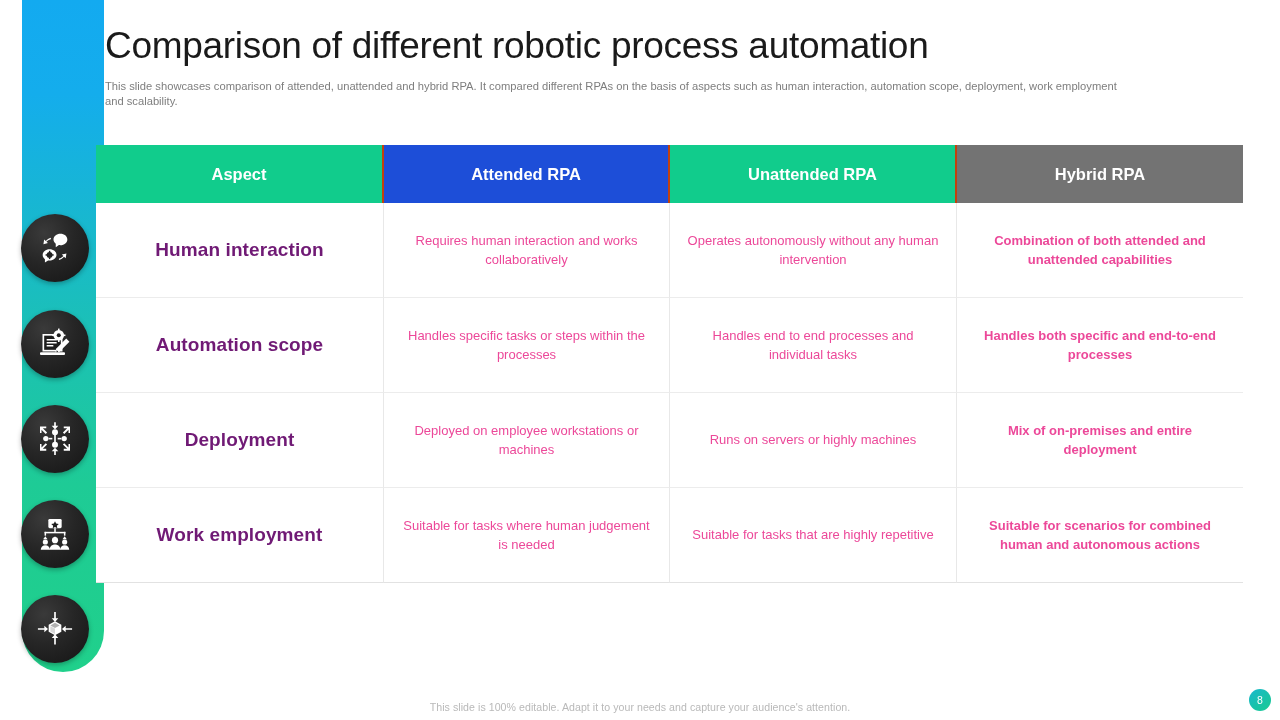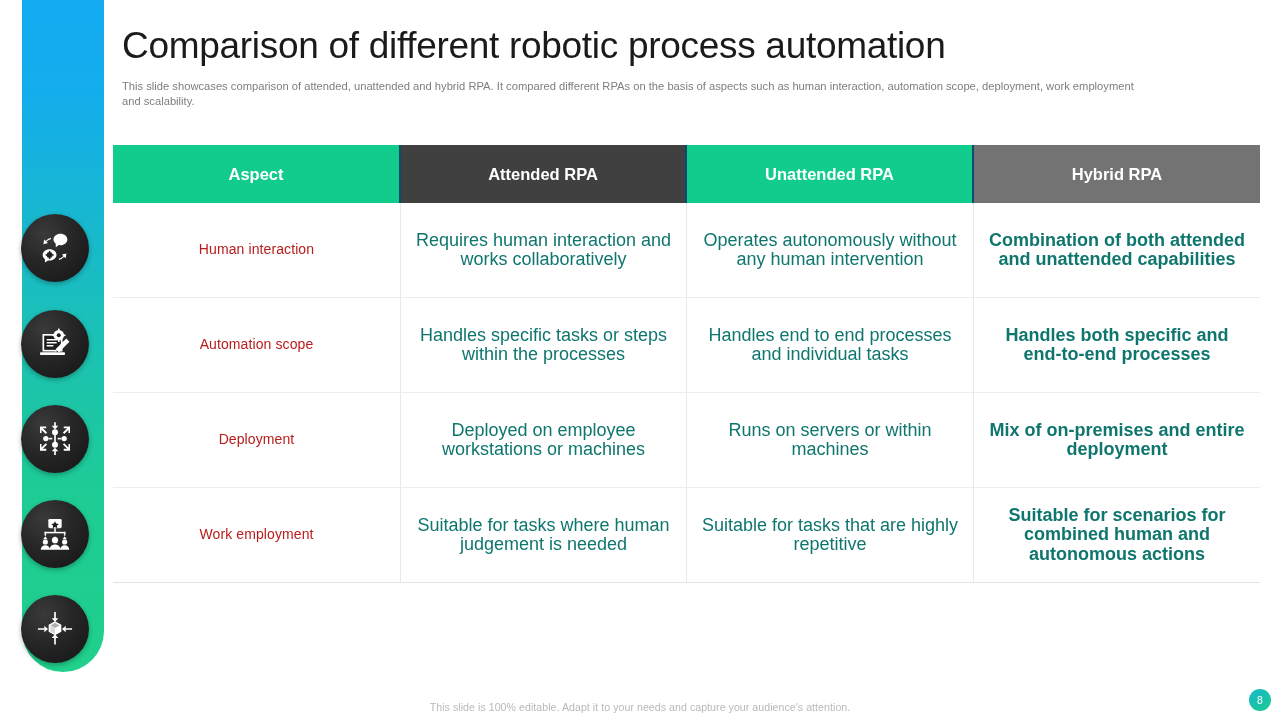"Comparison of different robotic process" .content { left: 122px -> 105px }
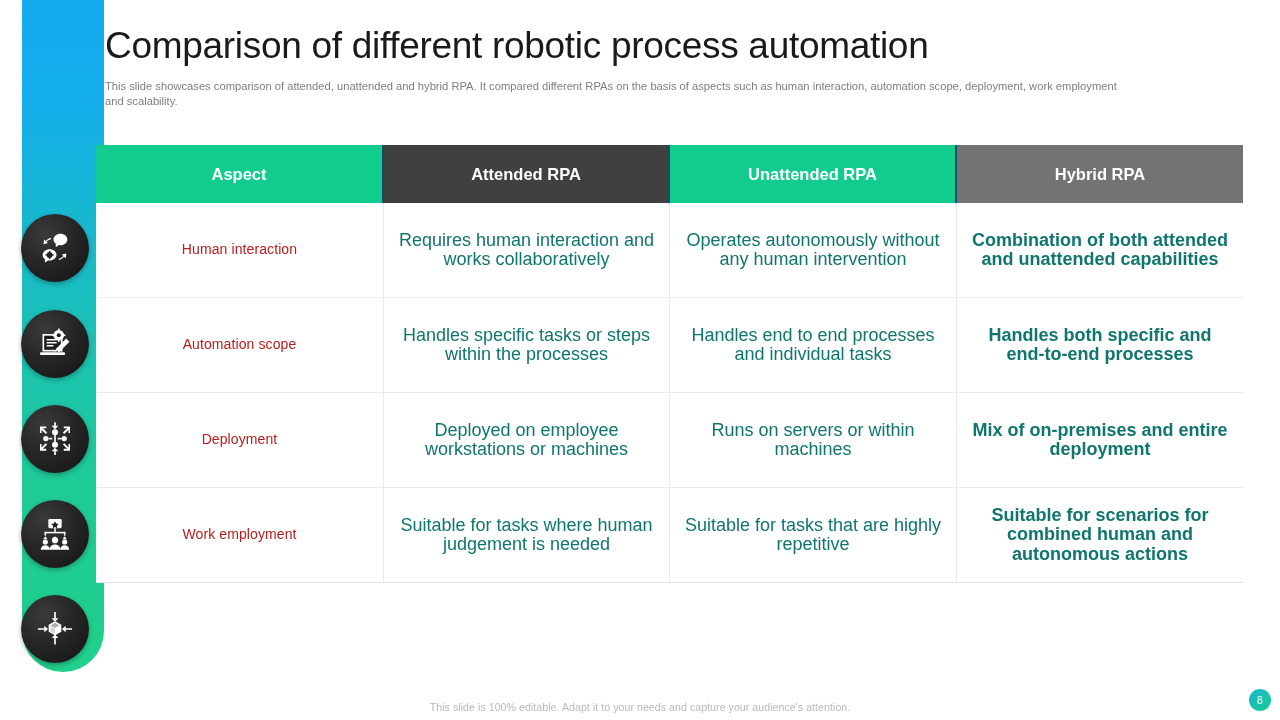"Aspect" .rpa-table th { border-right: 2px solid #0c4a6e -> 2px solid #c2410c }
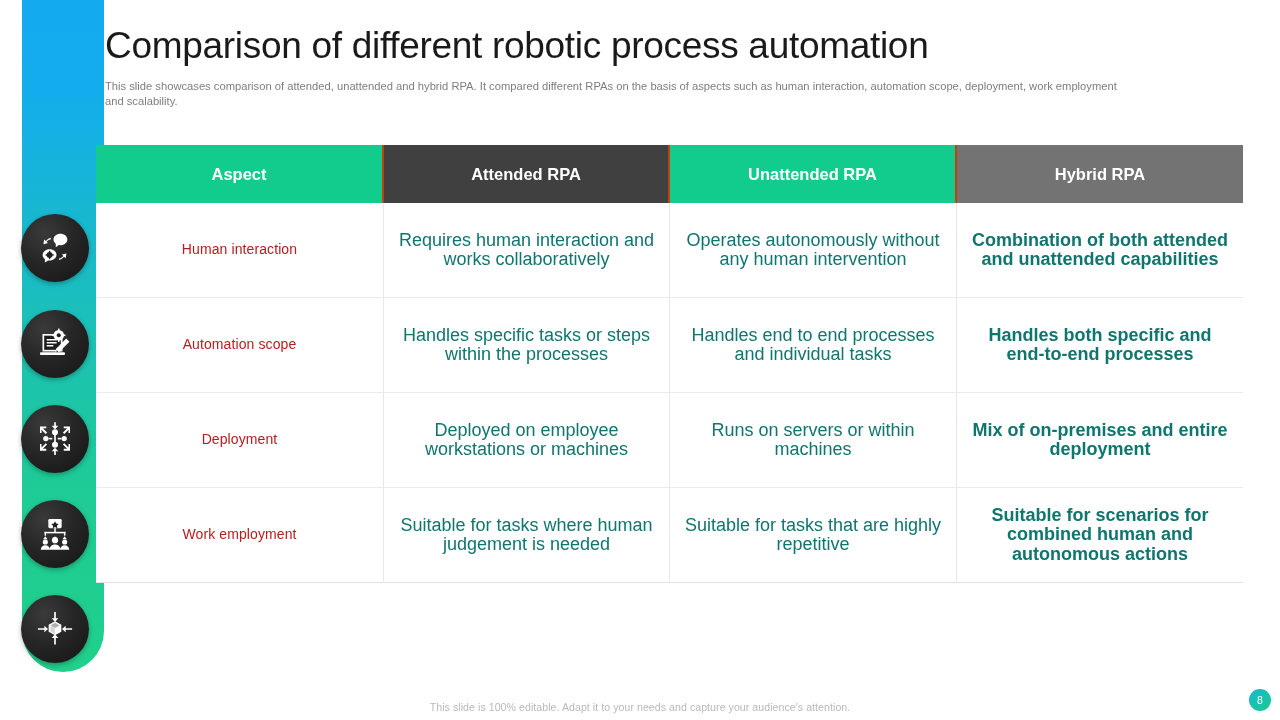"Attended RPA" th { background-color: #404040 -> #1d4ed8 }
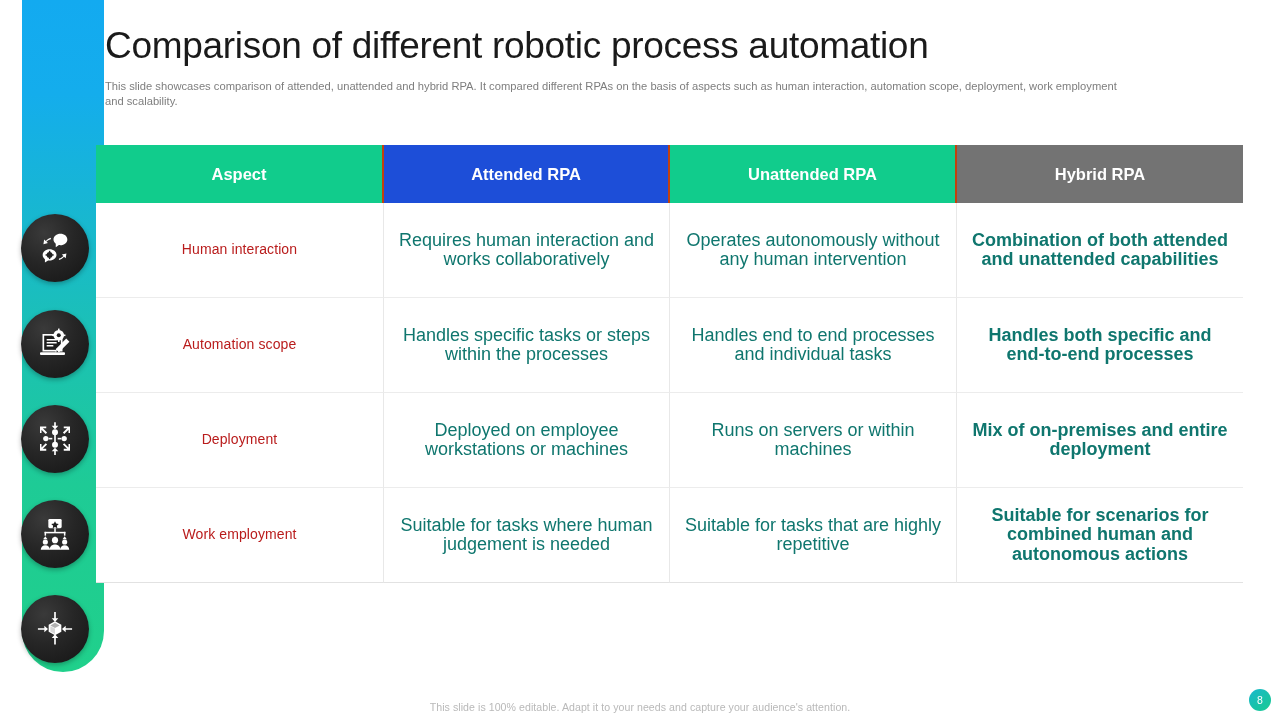"Human interaction" .rpa-table td.aspect-cell { color: #b91c1c -> #701a75; font-size: 14px -> 19px; font-weight: normal -> bold }
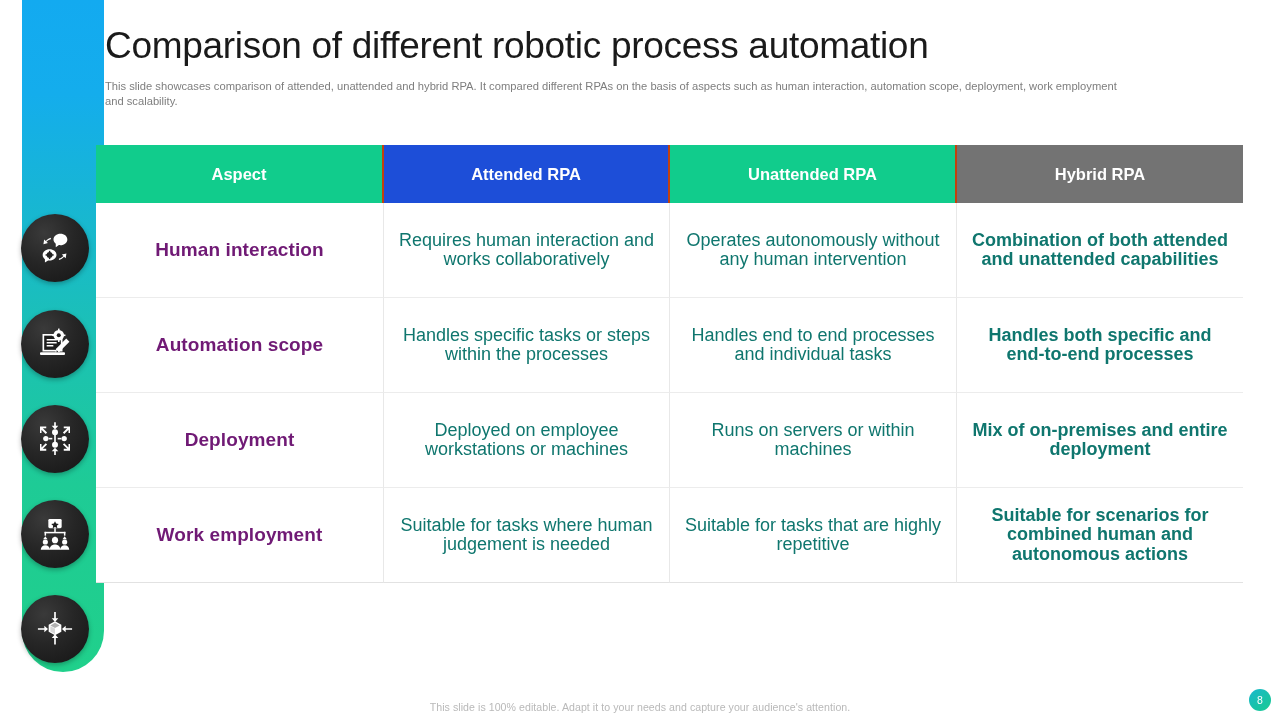"Requires human interaction and works" .rpa-table td { color: #0f766e -> #ec4899; font-size: 18px -> 13px }
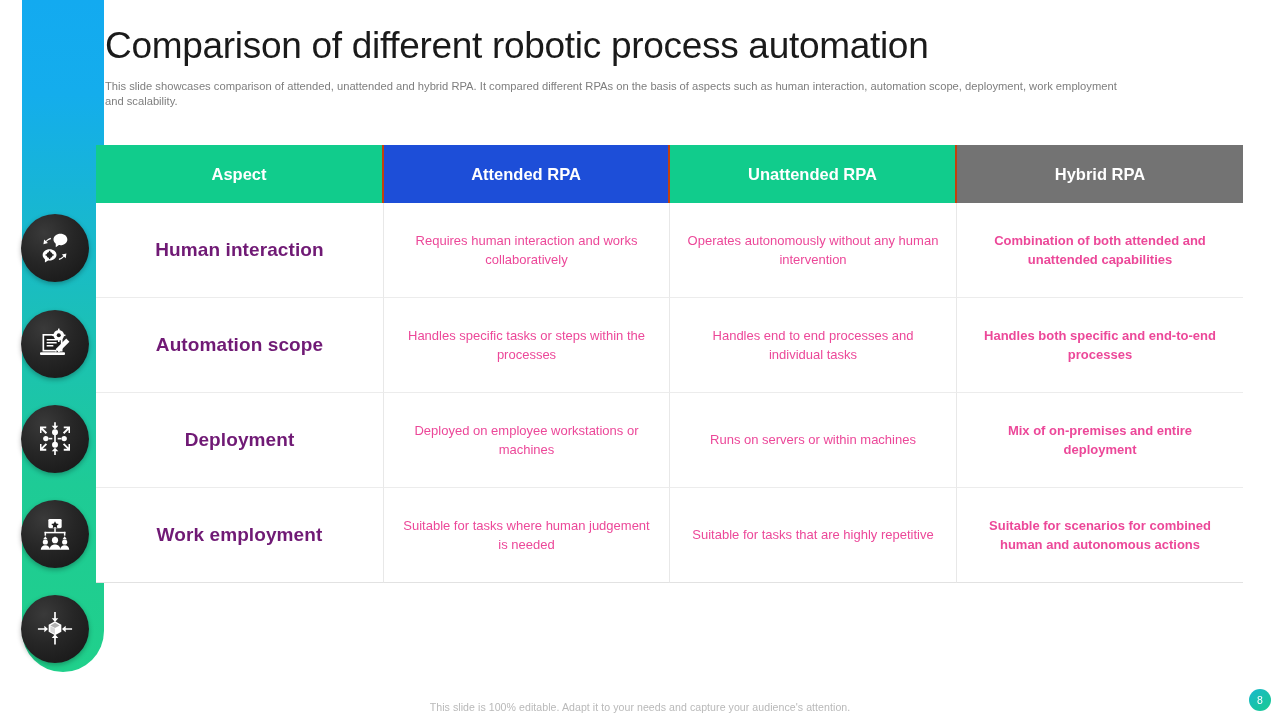"Runs on servers or within" td { text: within -> highly }
